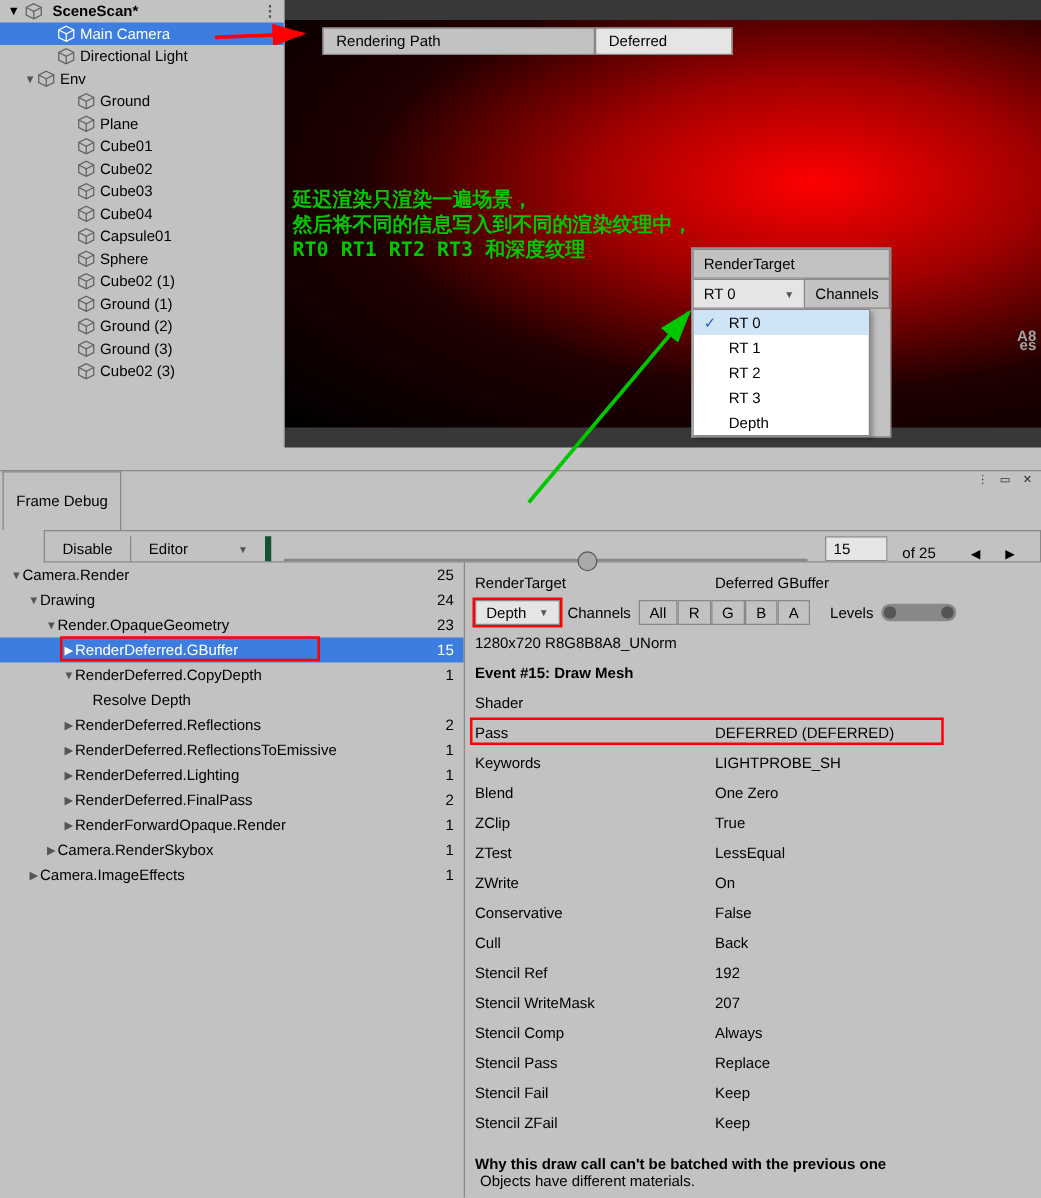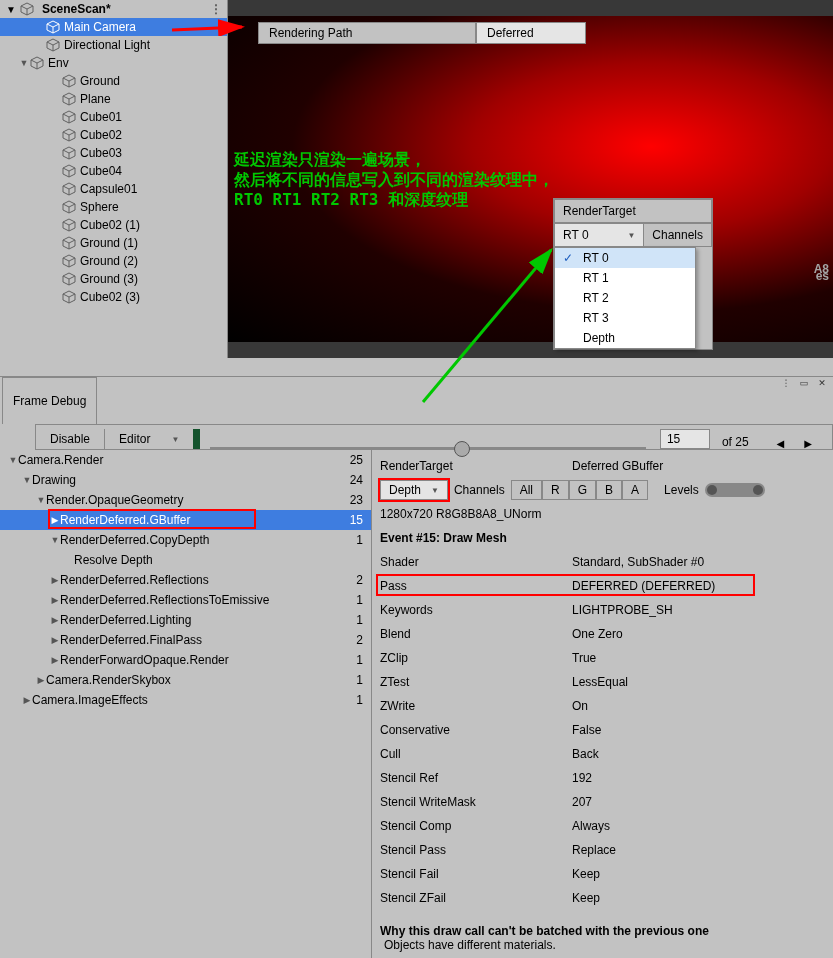"Editor" .fd-drop { border-right: 7px solid #14532d -> 5px solid #14532d; gap: 21px -> 40px }
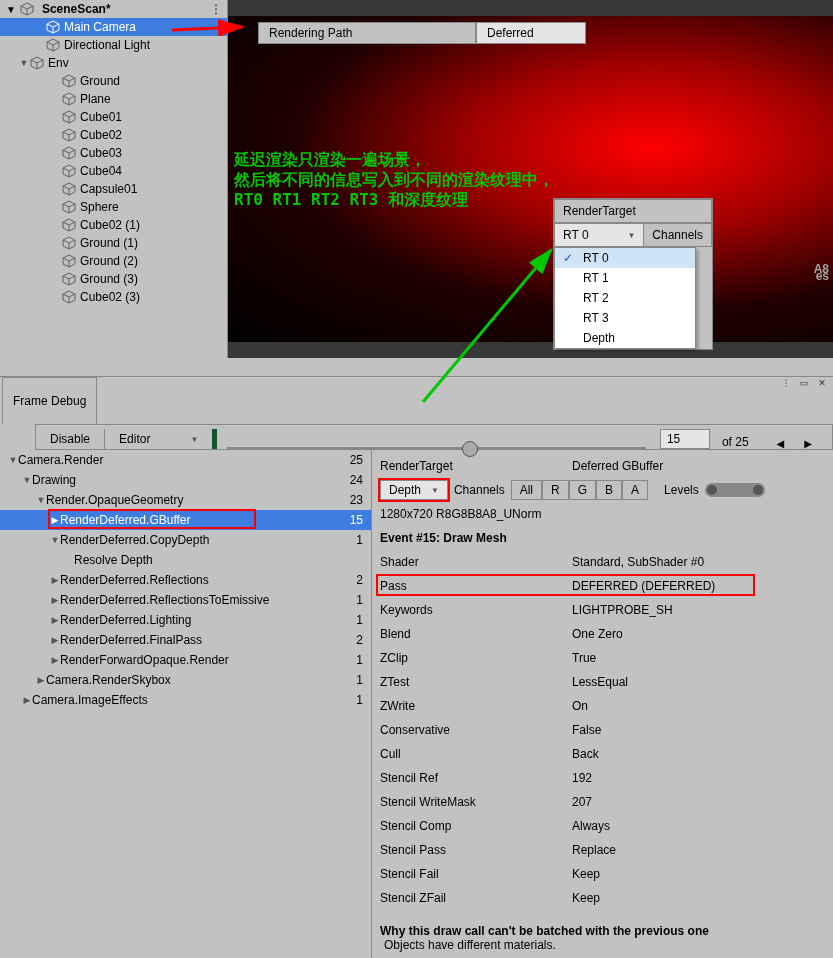"Standard, SubShader #0" div.det-value { html: <div>Standard, SubShader #0</div> -> none }
